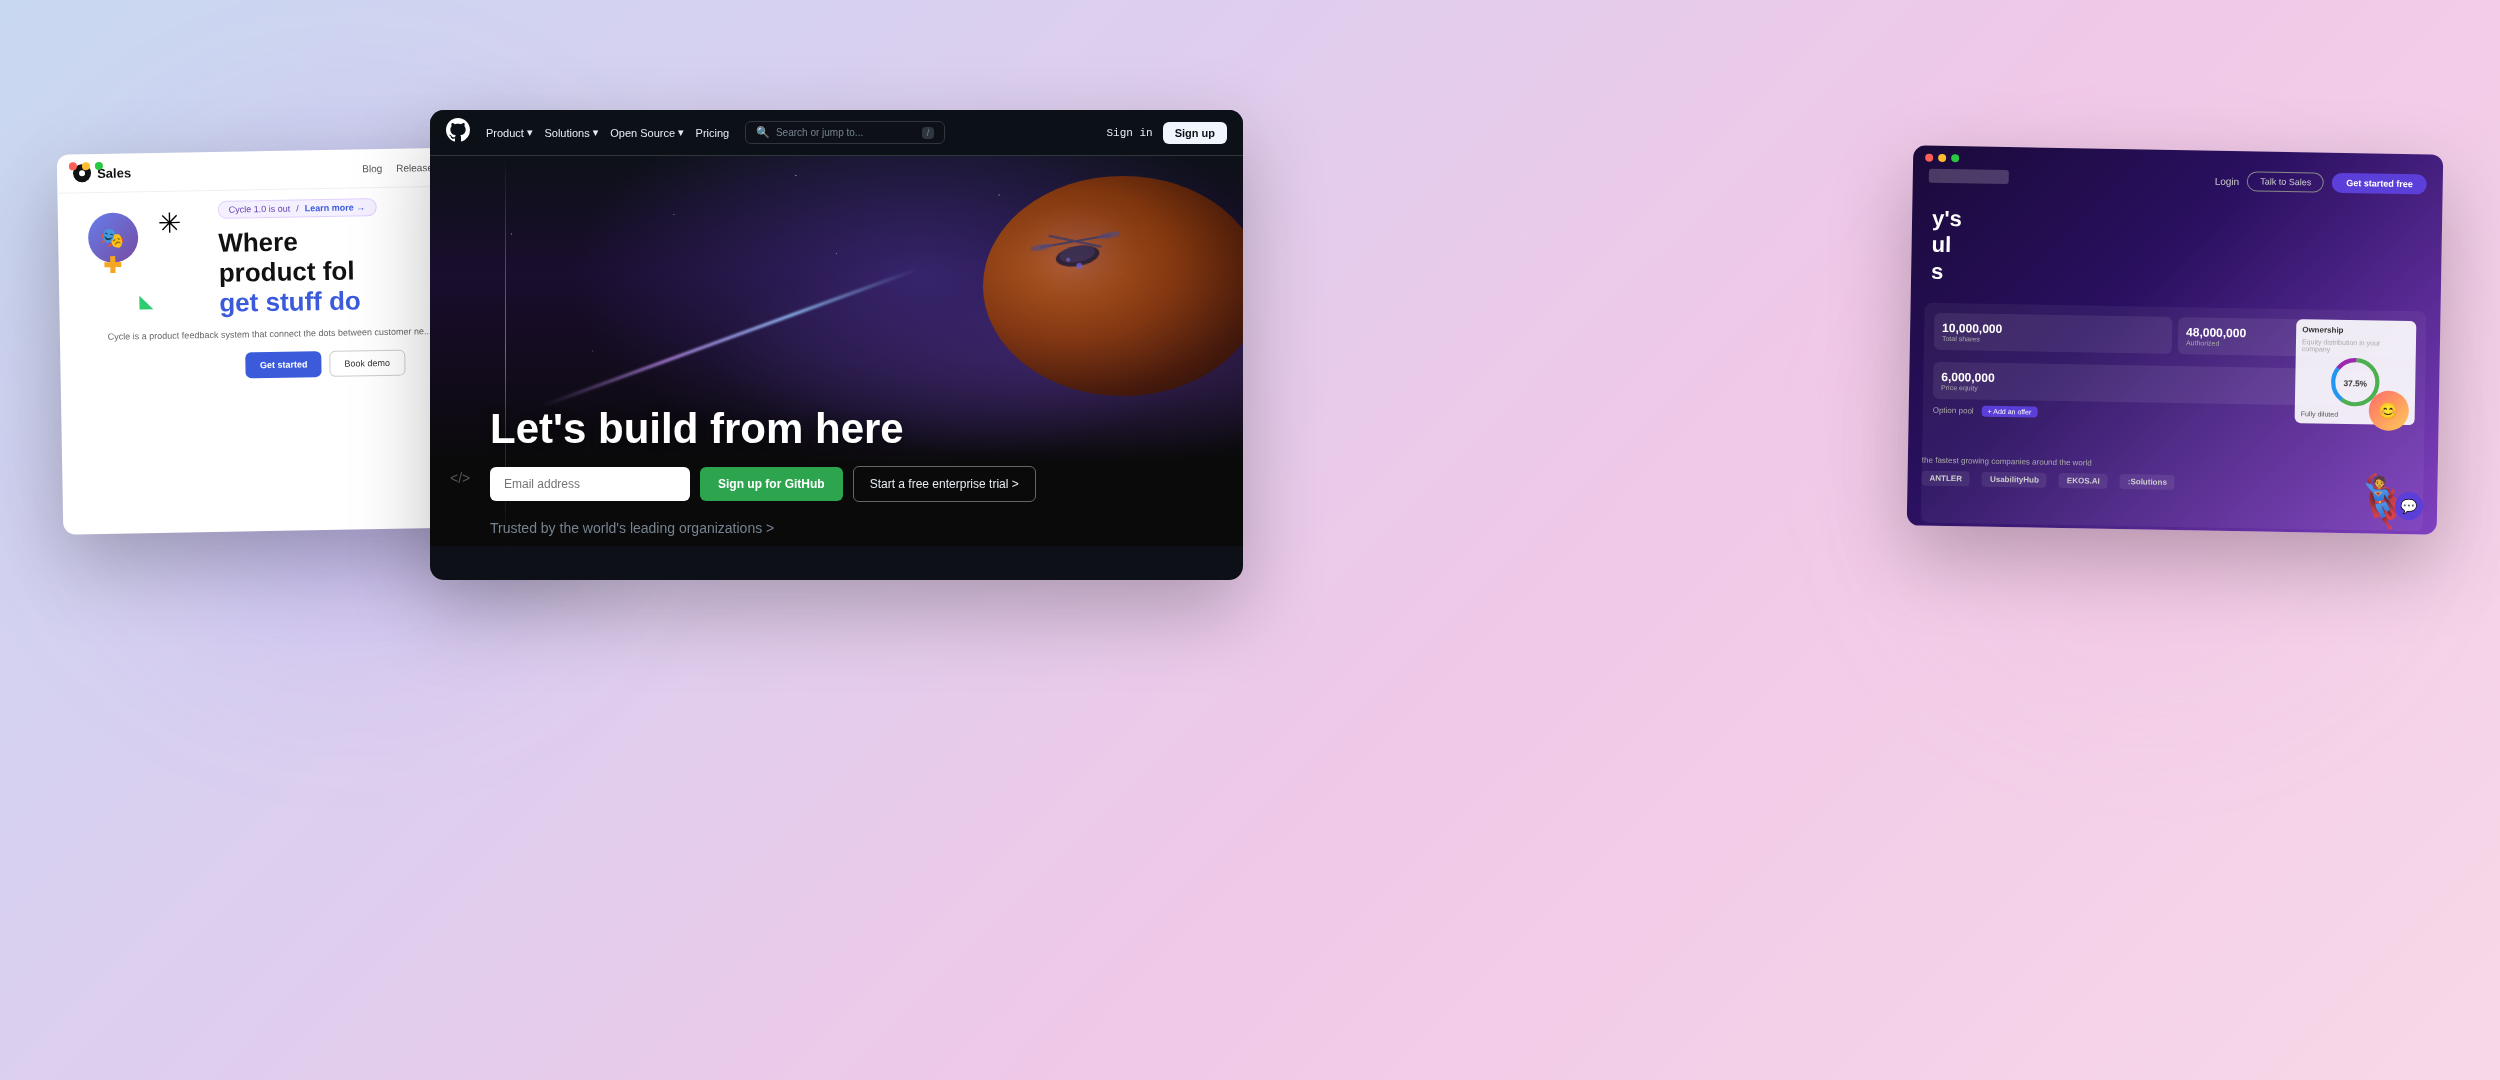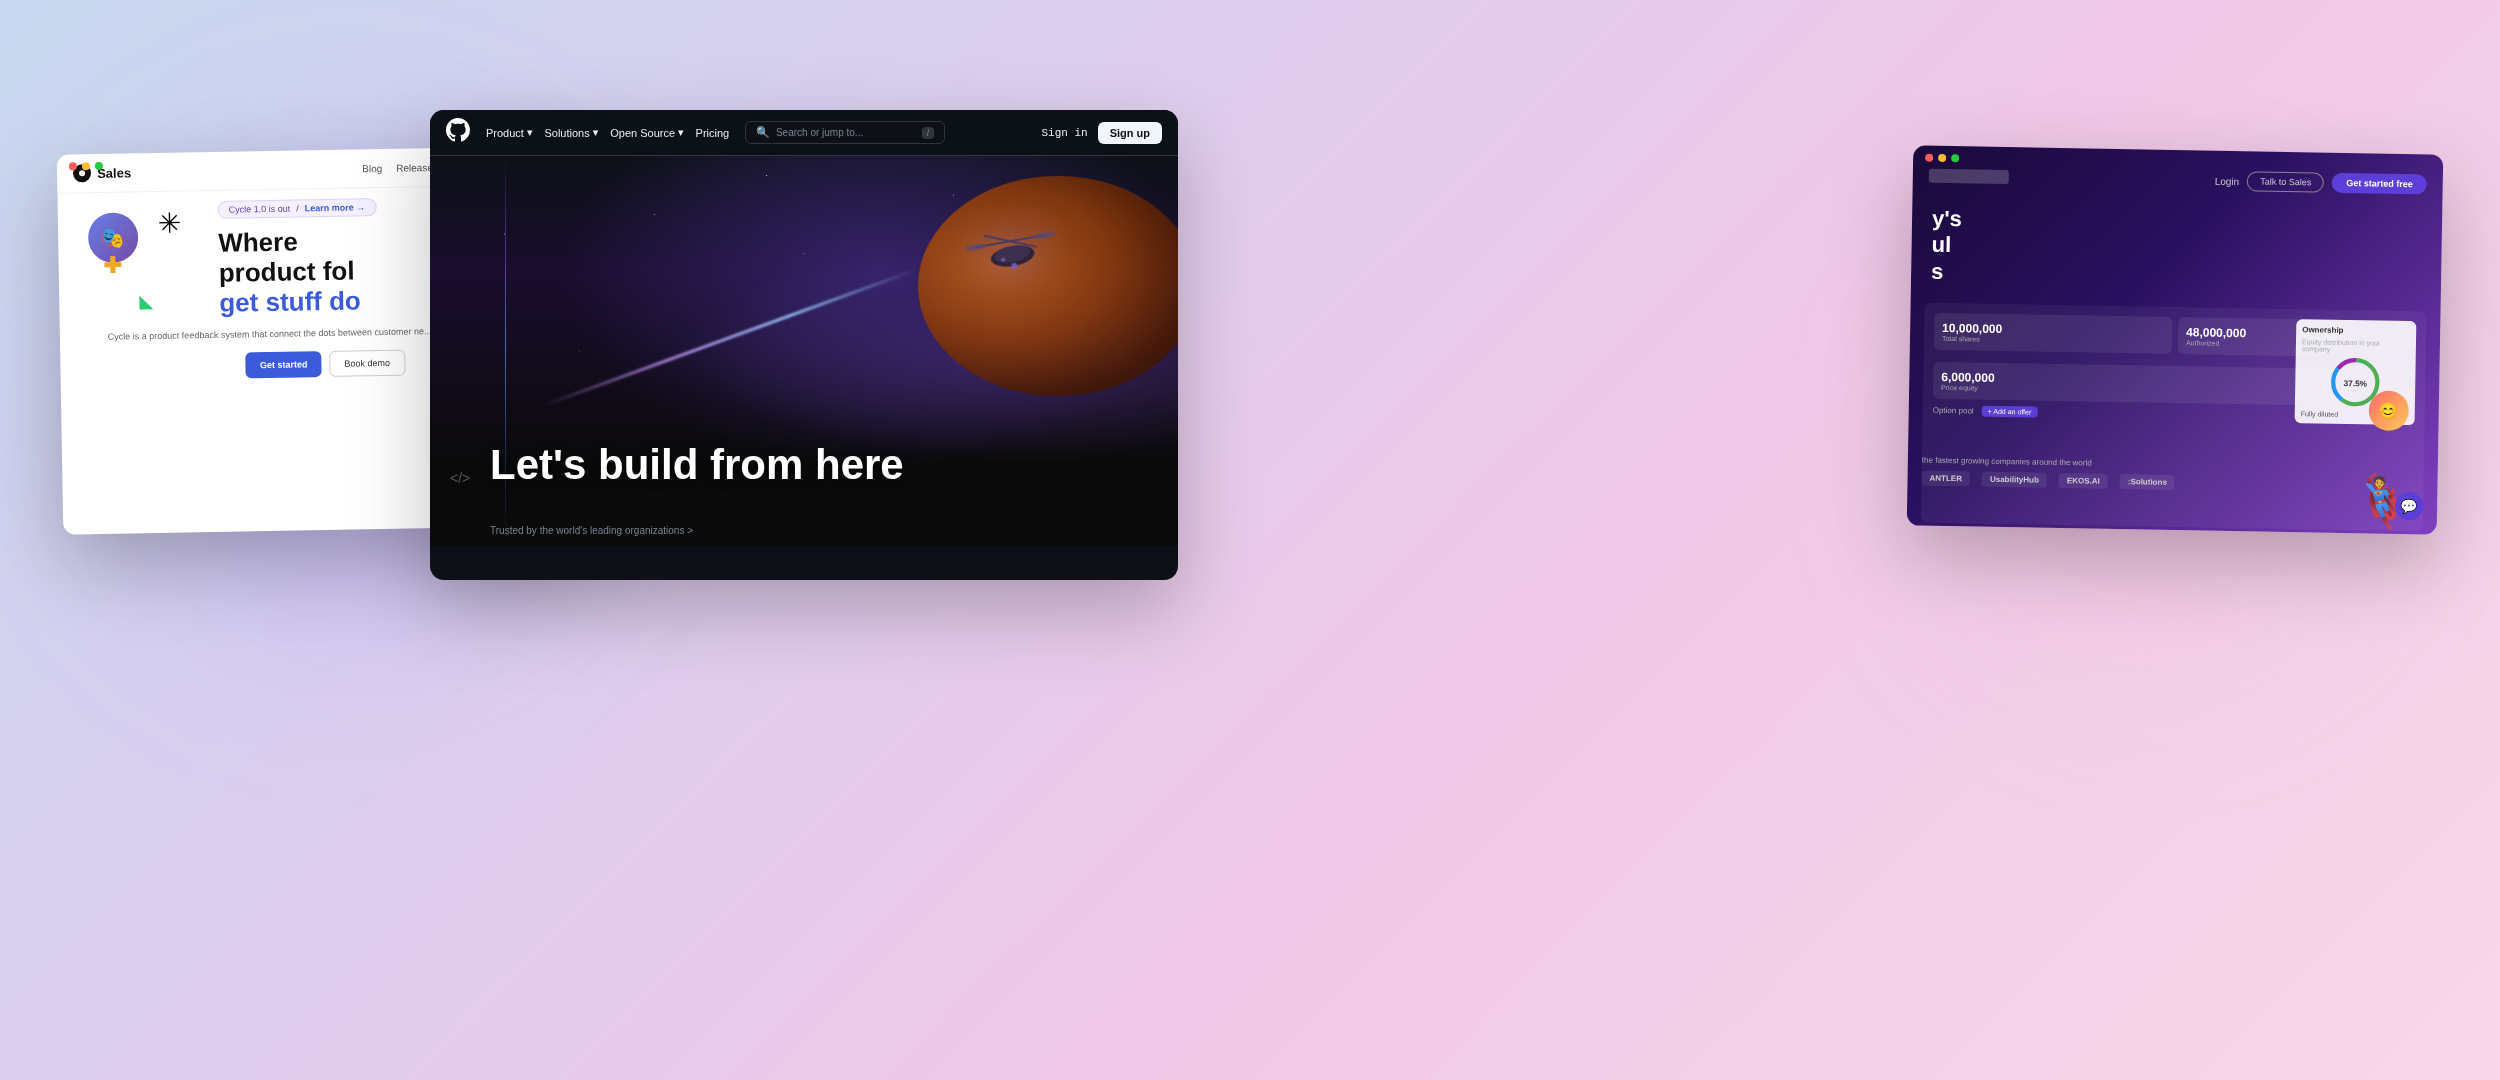"Product" .screen-center { width: 748px -> 813px }
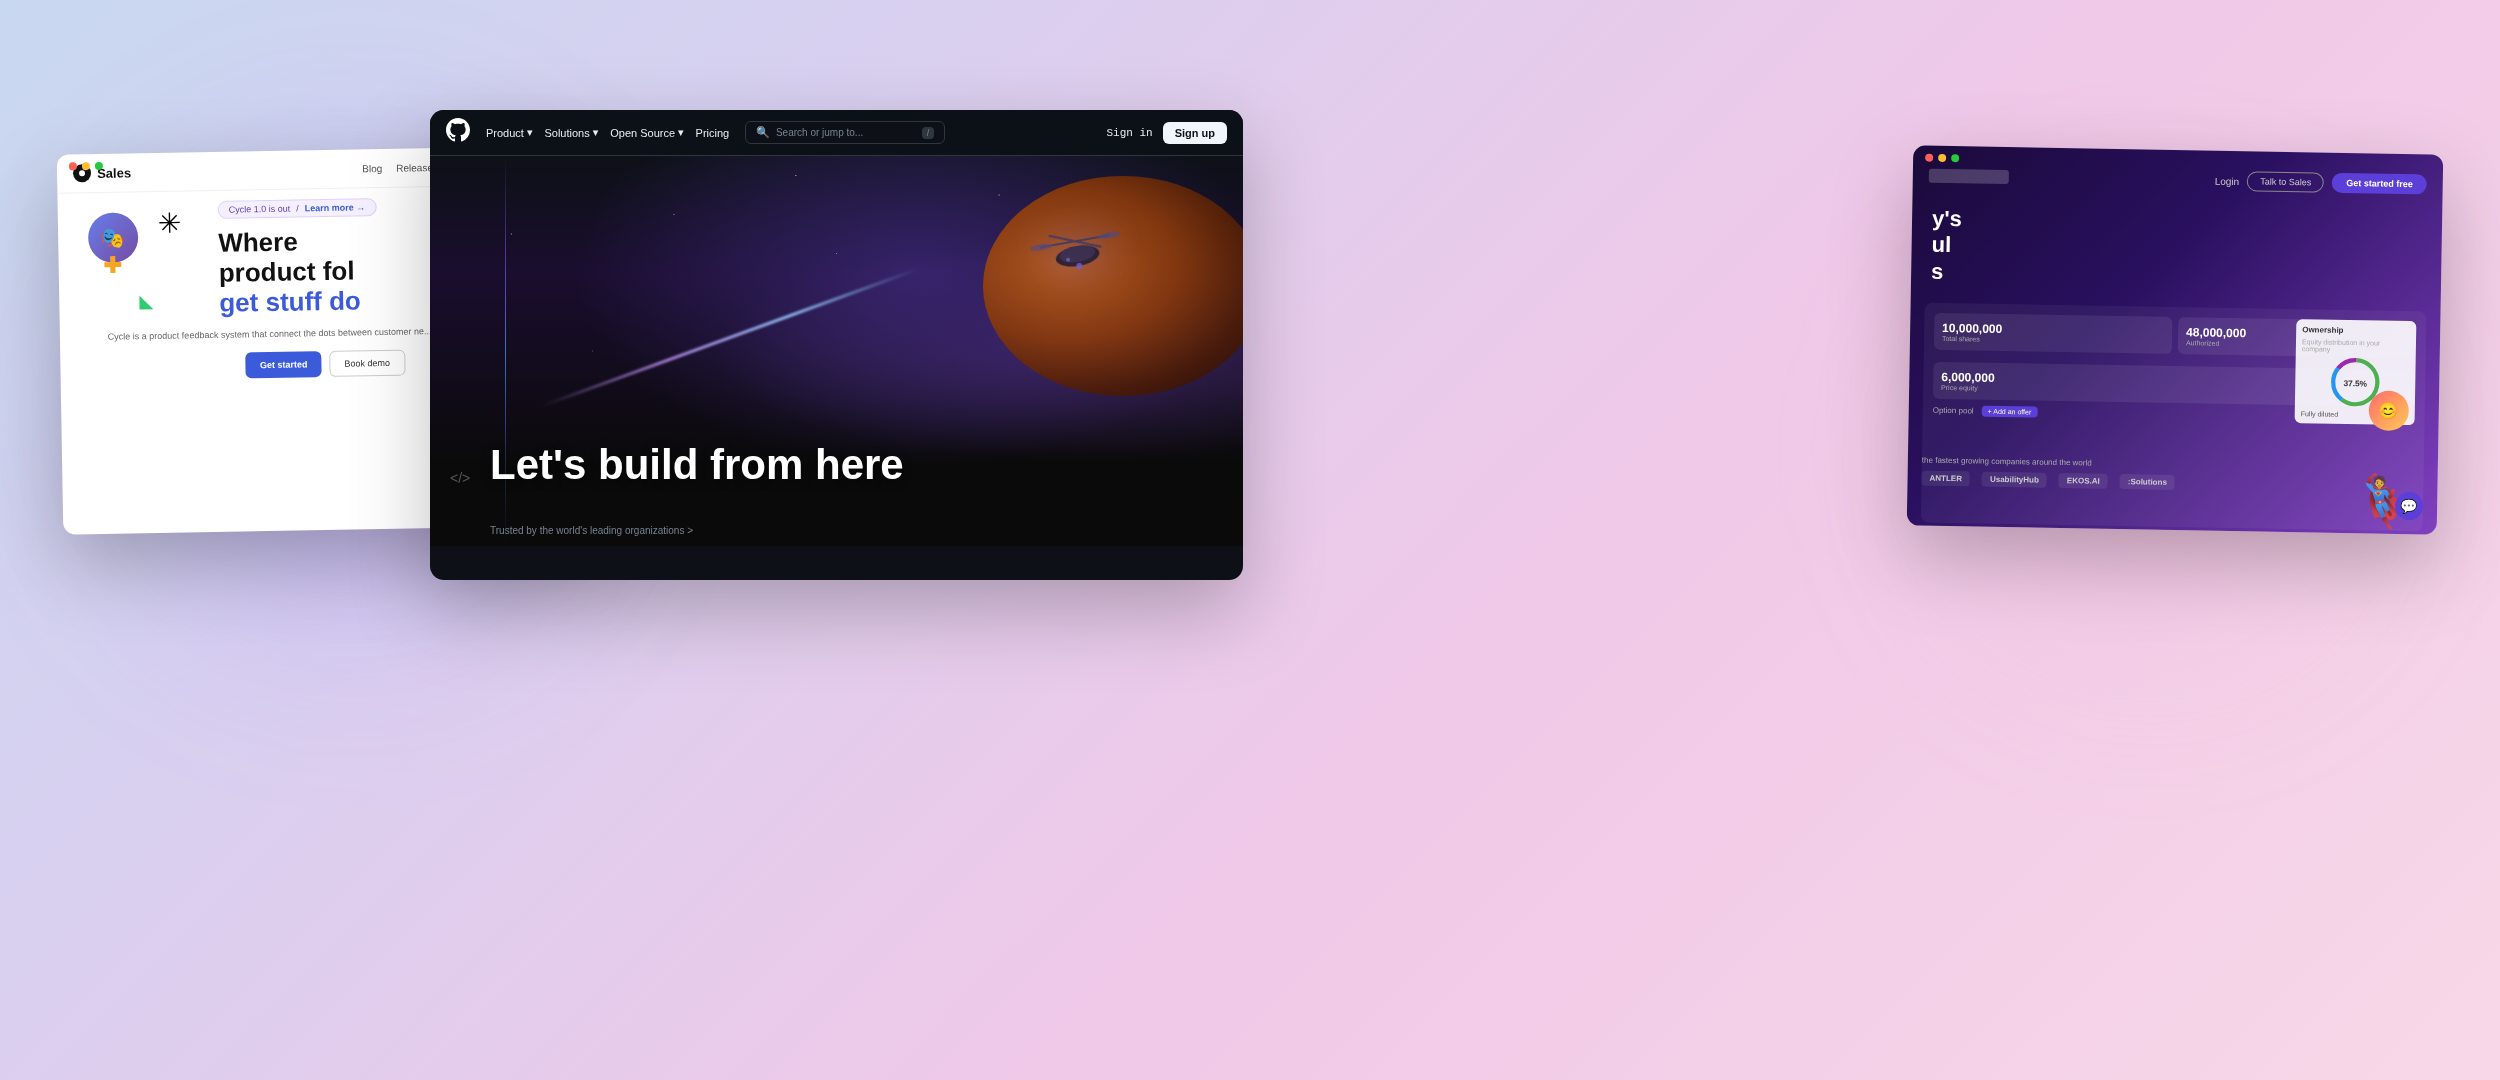"Email address" div.github-cta-row { html: none -> <div> <input> <button>Sign up for GitHub</button> <button>Start a free enterprise trial &gt;</button> </div> }
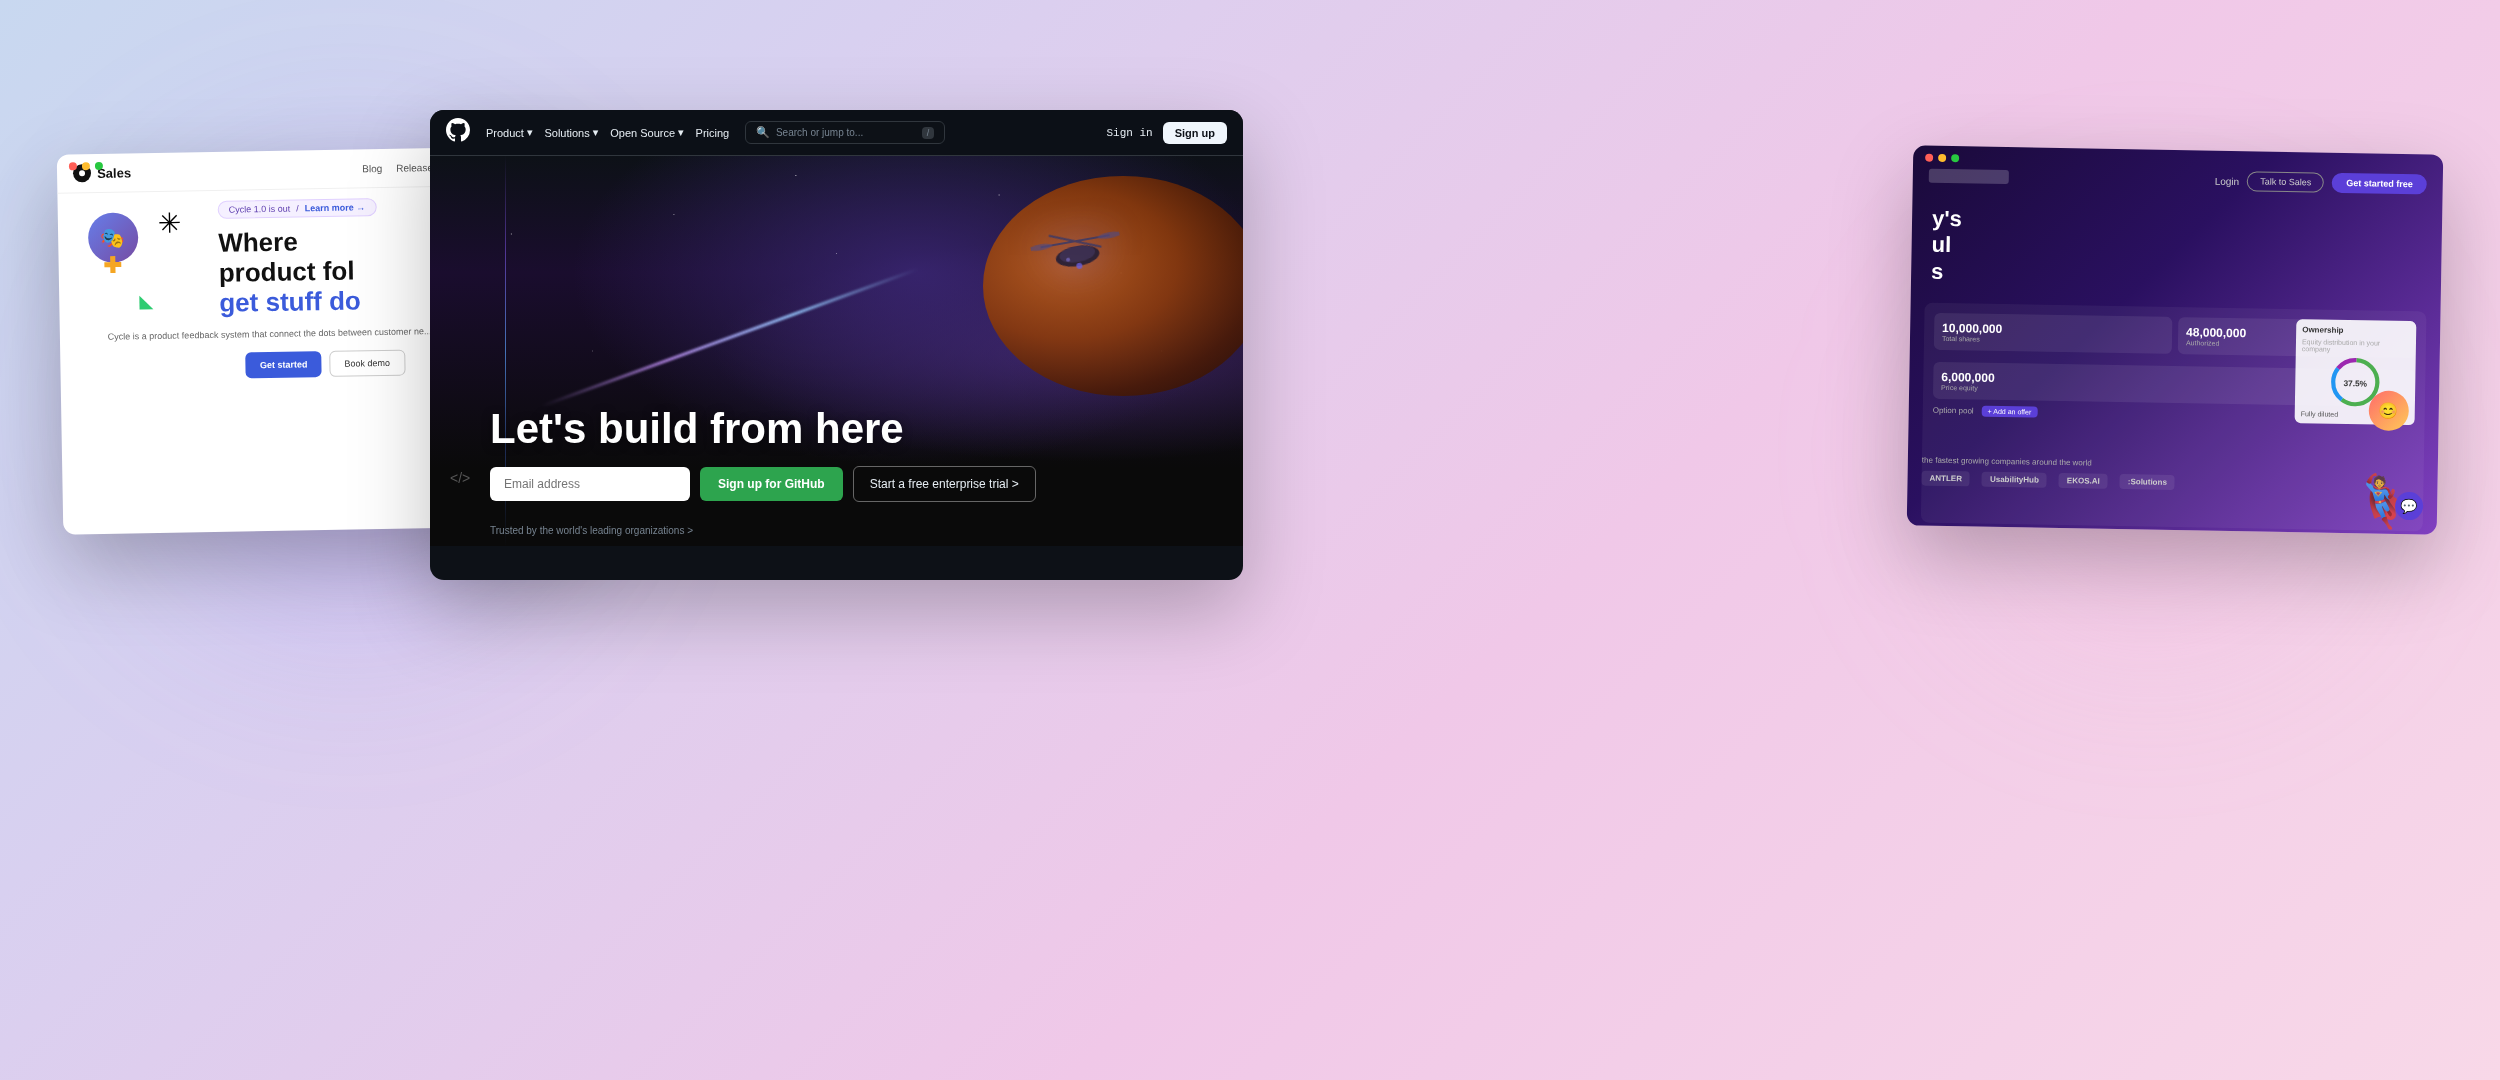"Trusted by the world's leading" .github-trusted { font-size: 10px -> 14px }
